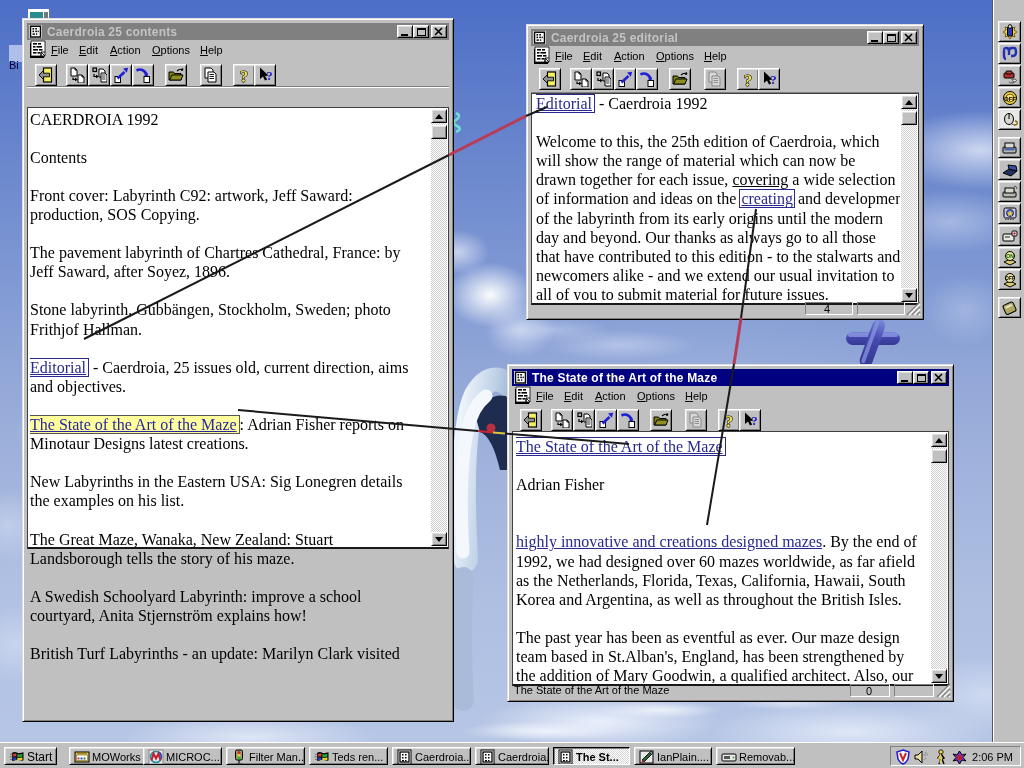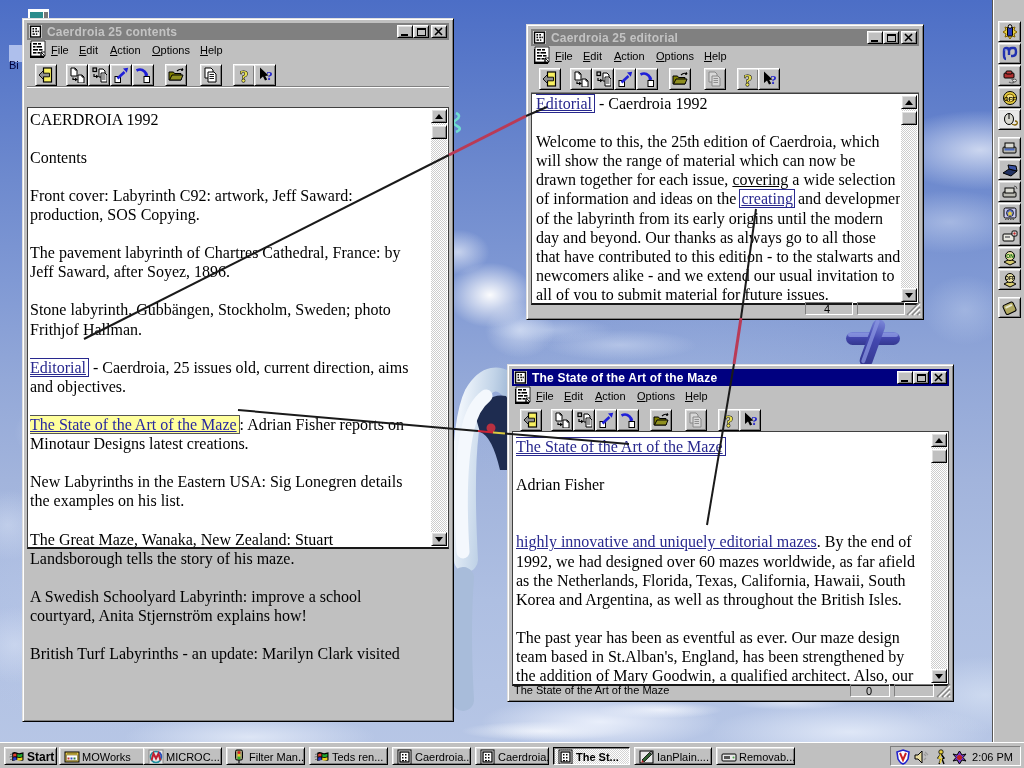"highly innovative and uniquely editorial" u { text: uniquely editorial -> creations designed }
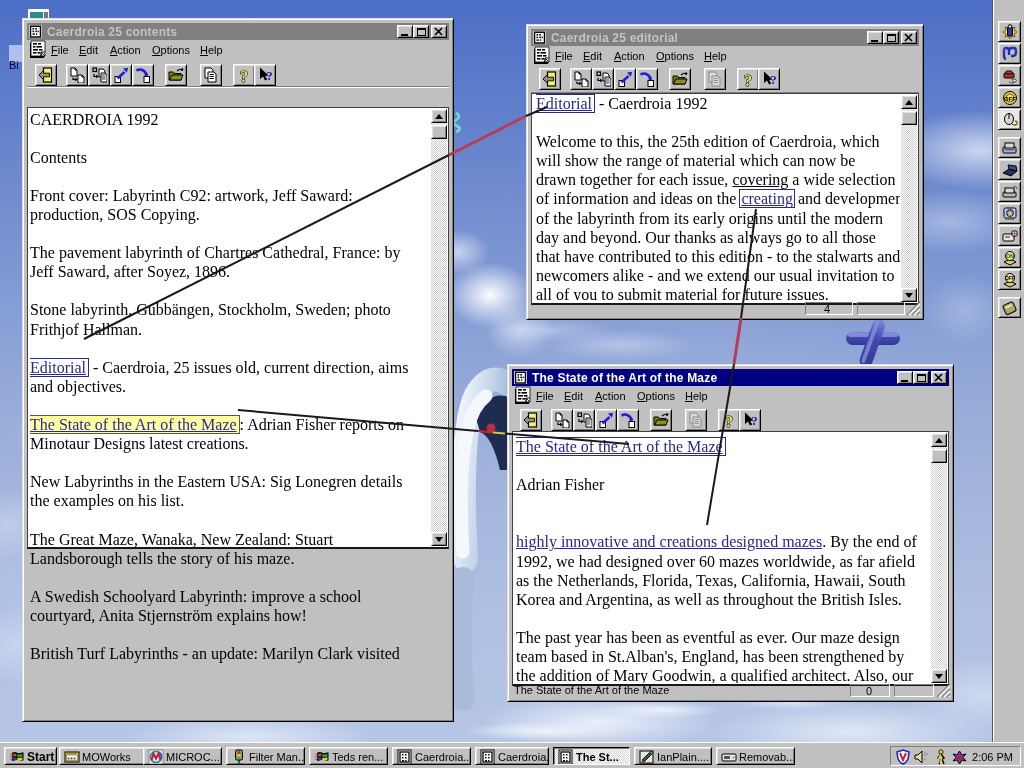"Start" div.tkb { font-weight: bold -> normal }
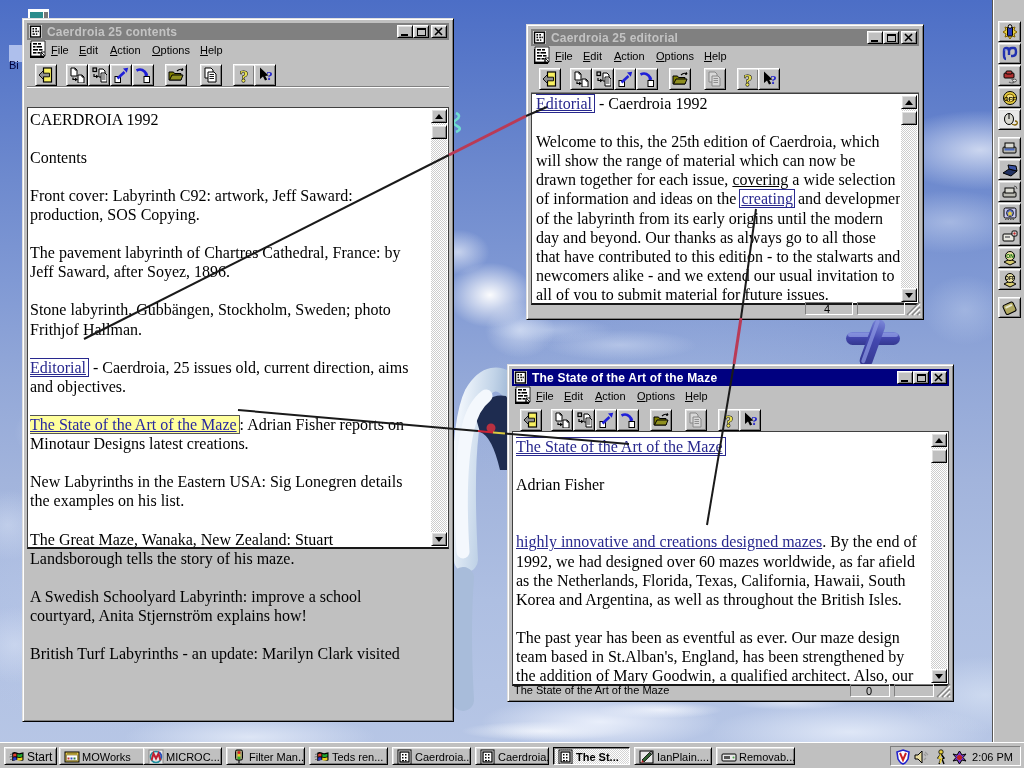"MOWorks" div.tkb { left: 59px -> 69px }
